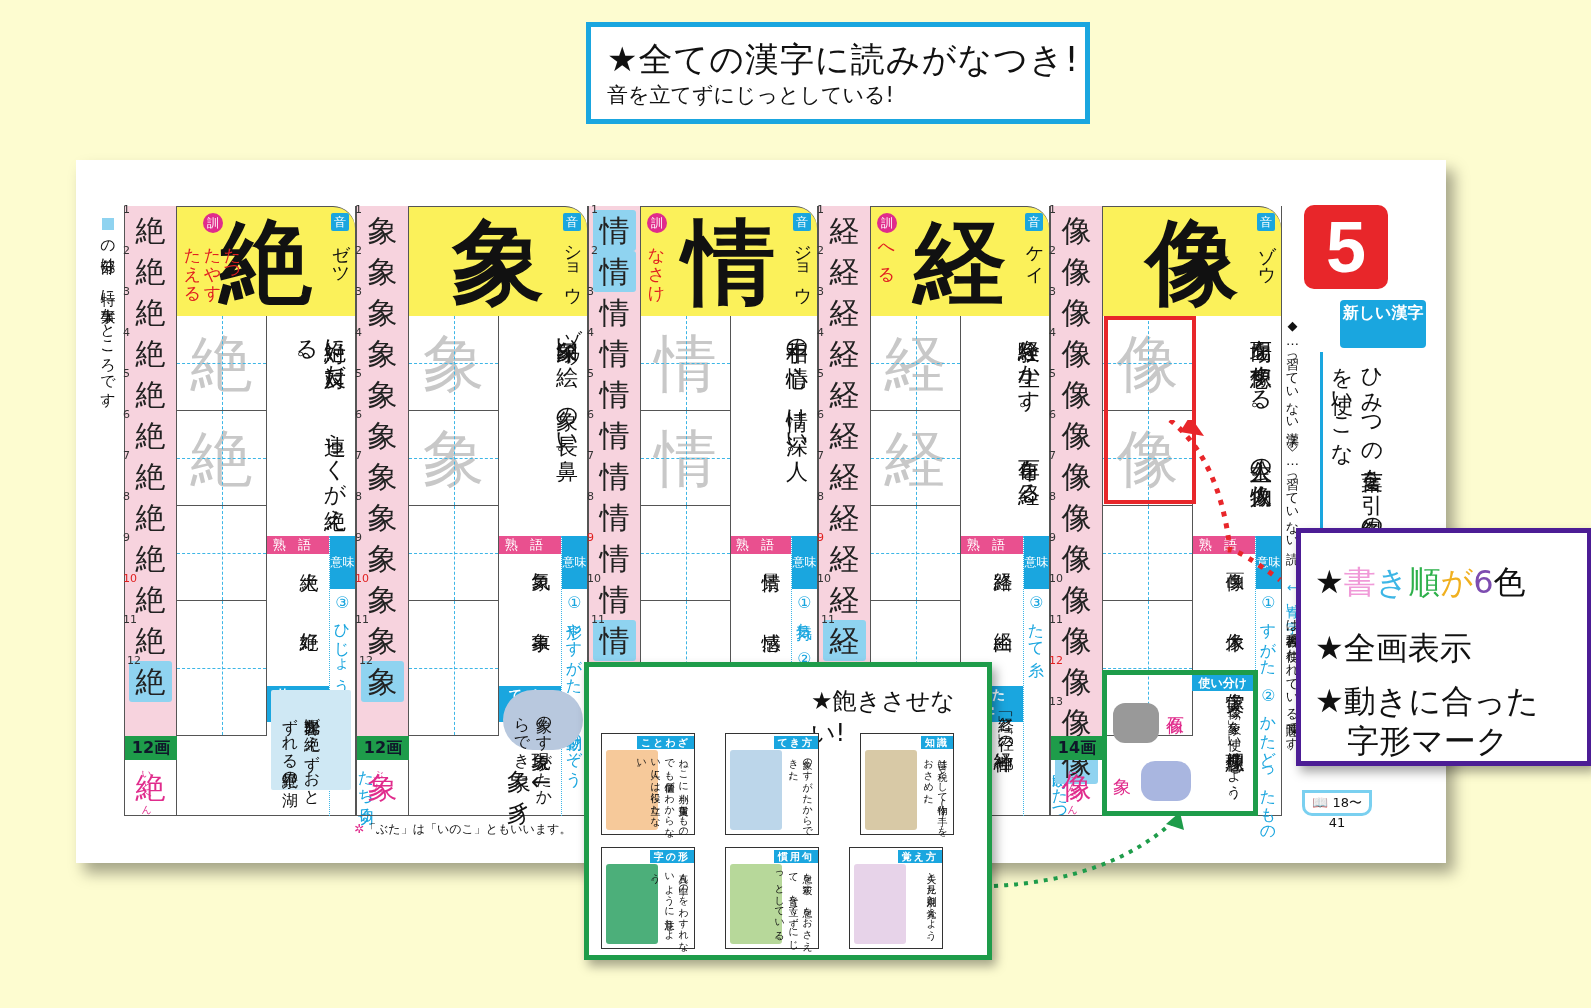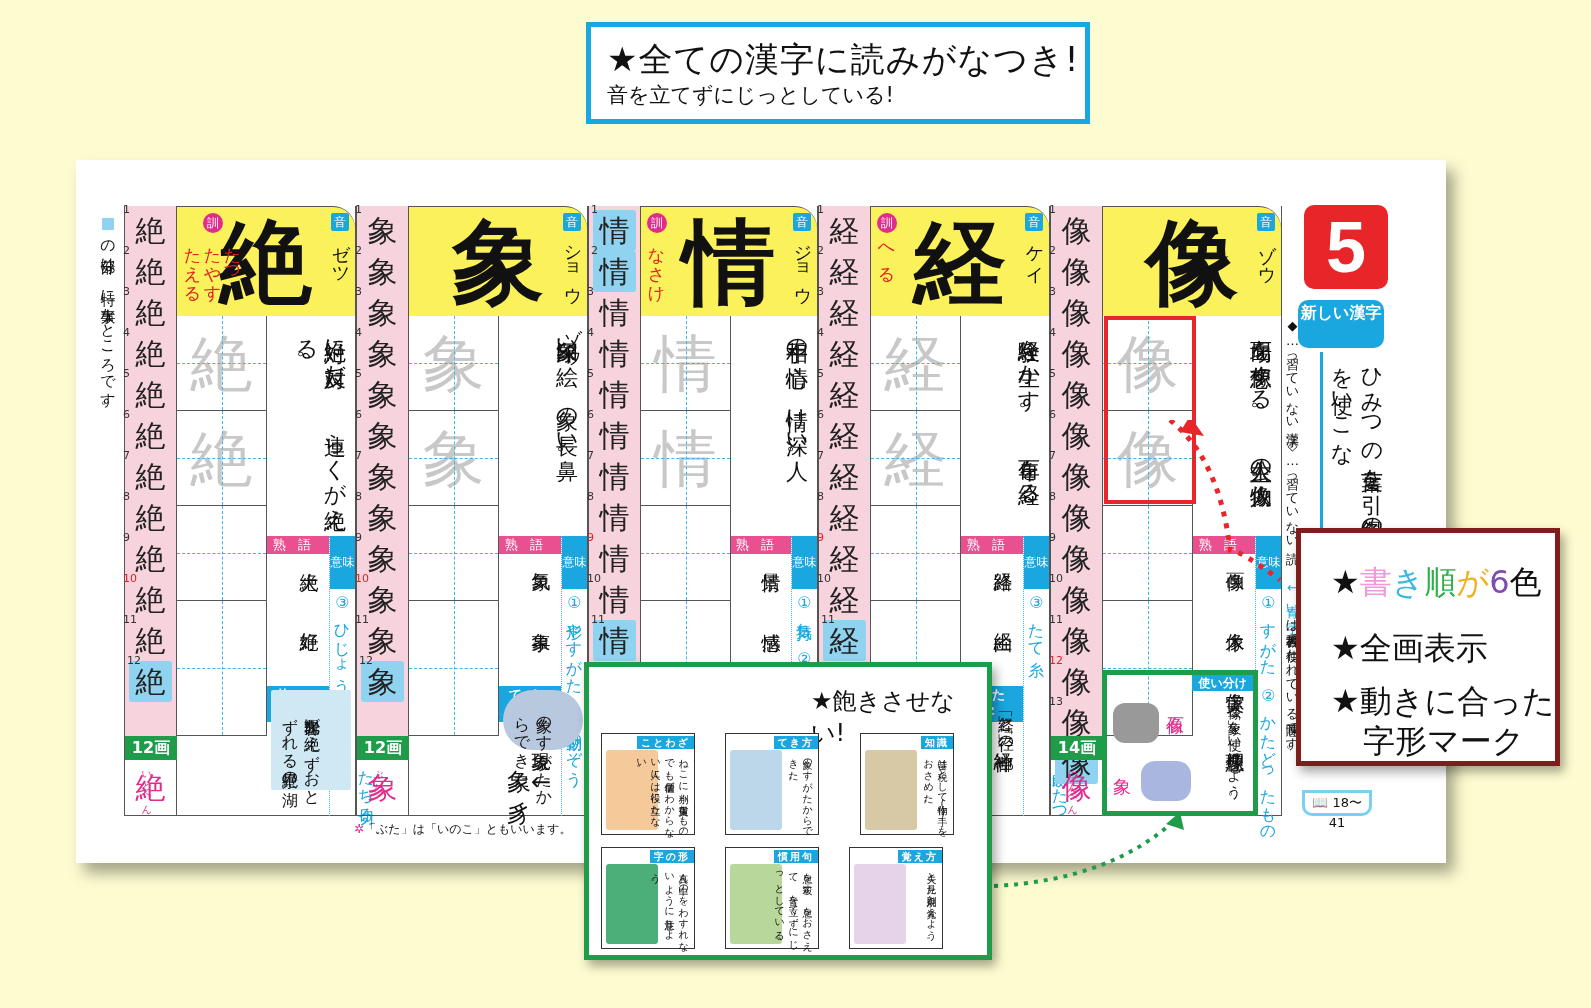"新しい漢字" #newk { border-radius: 10px -> 4px; left: 1222px -> 1264px }
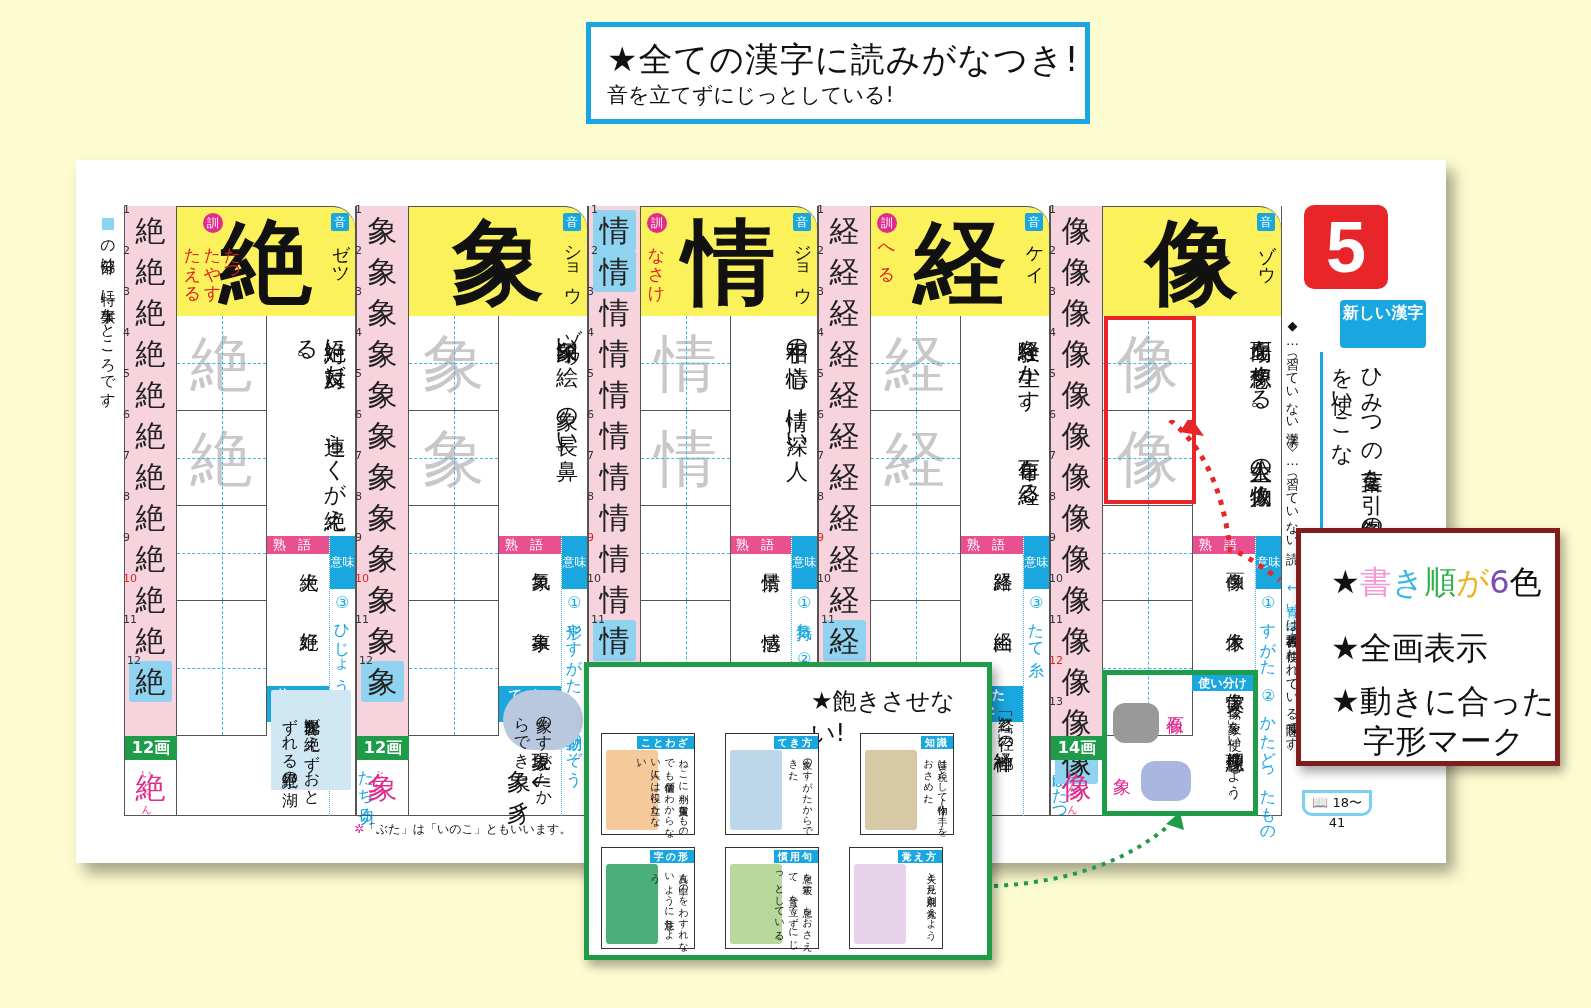"★書き順が6色" #callout-red { border: 5px solid #7f1d1d -> 5px solid #4c1d95; padding: 16px 0 0 30px -> 16px 0 0 14px; width: 264px -> 296px }
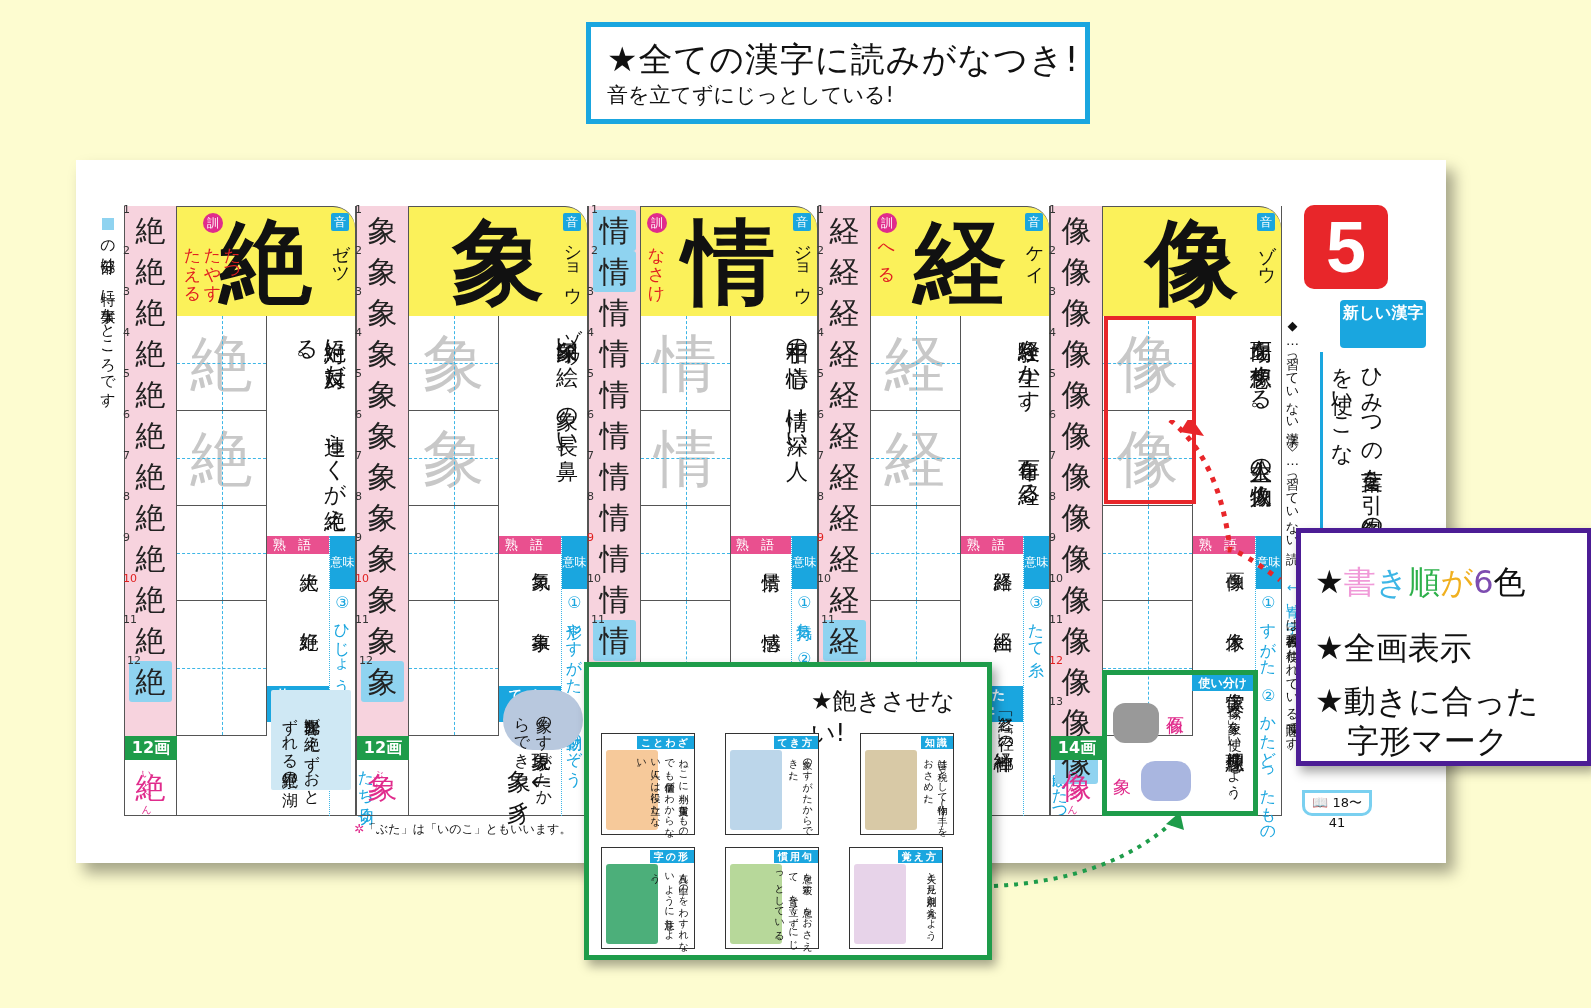"12画" .kakusu { color: #ffffff -> #0f172a }
